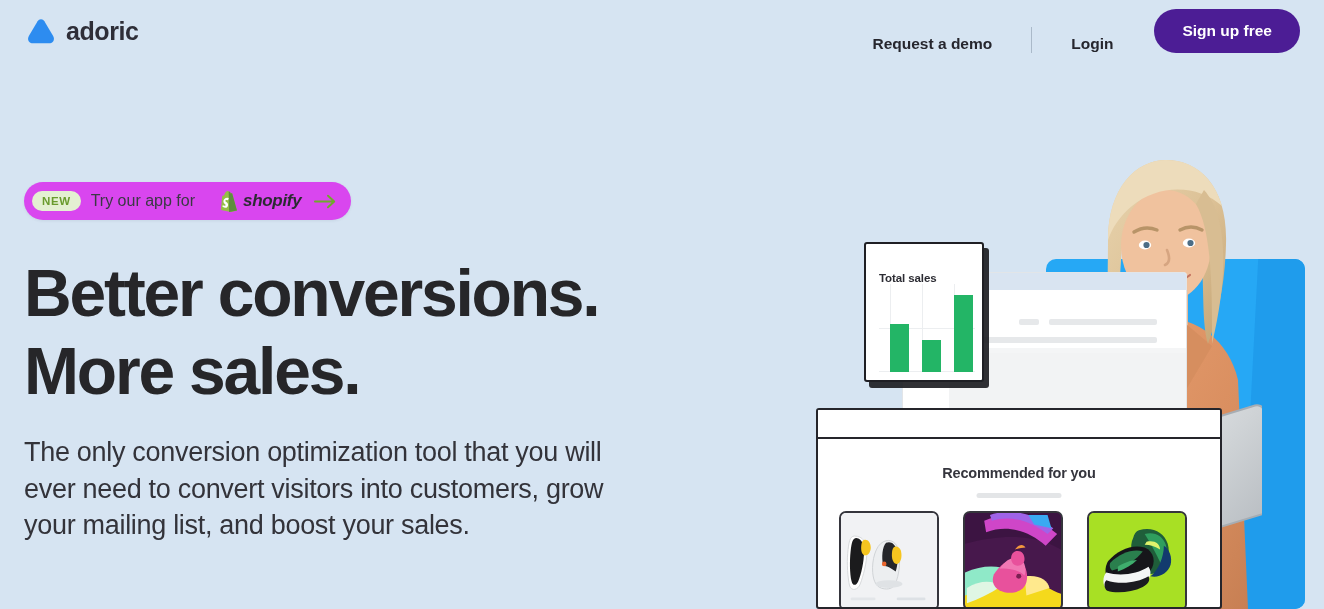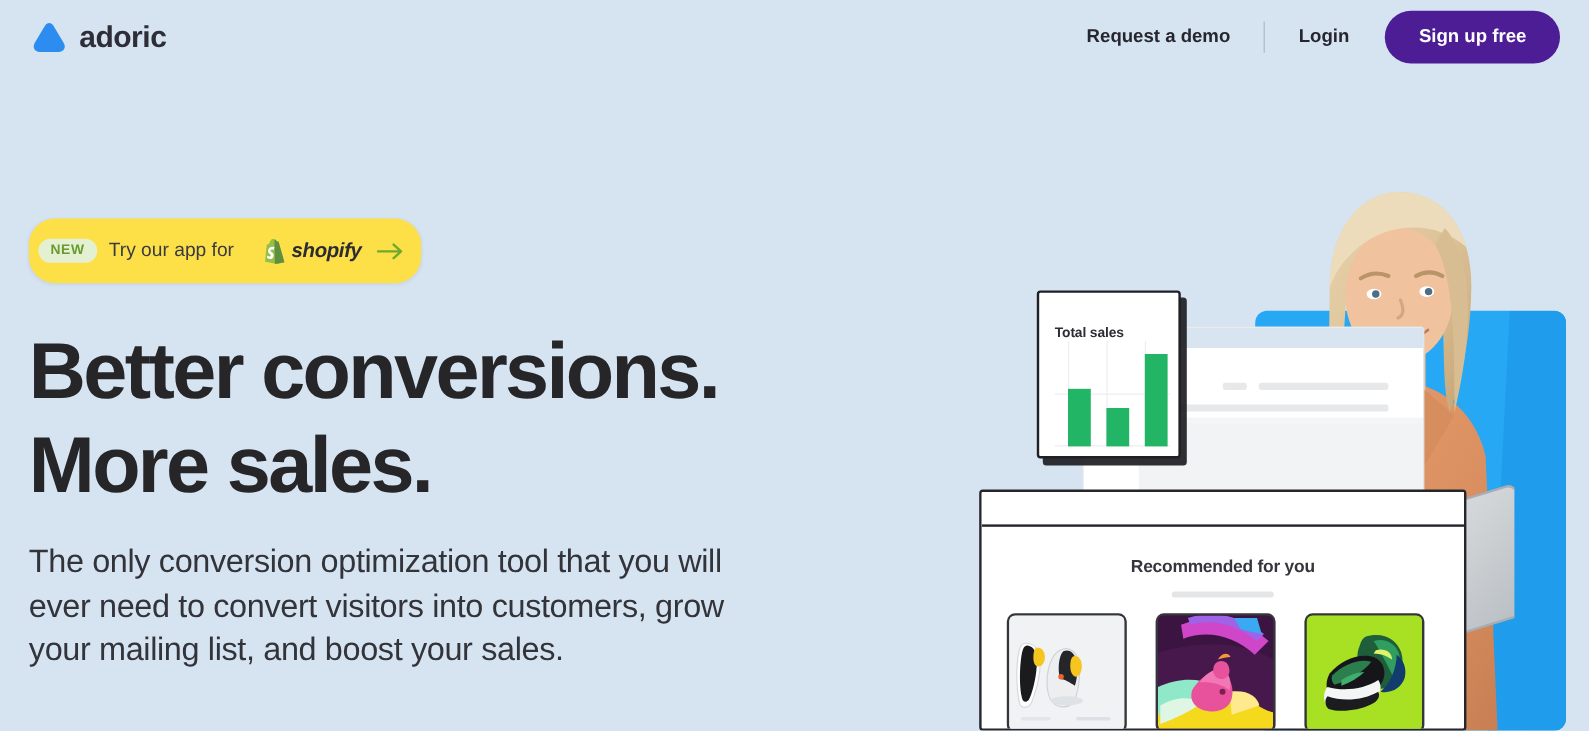"Request a demo" .nav-right { align-items: center -> flex-end; gap: 4px -> 15px }
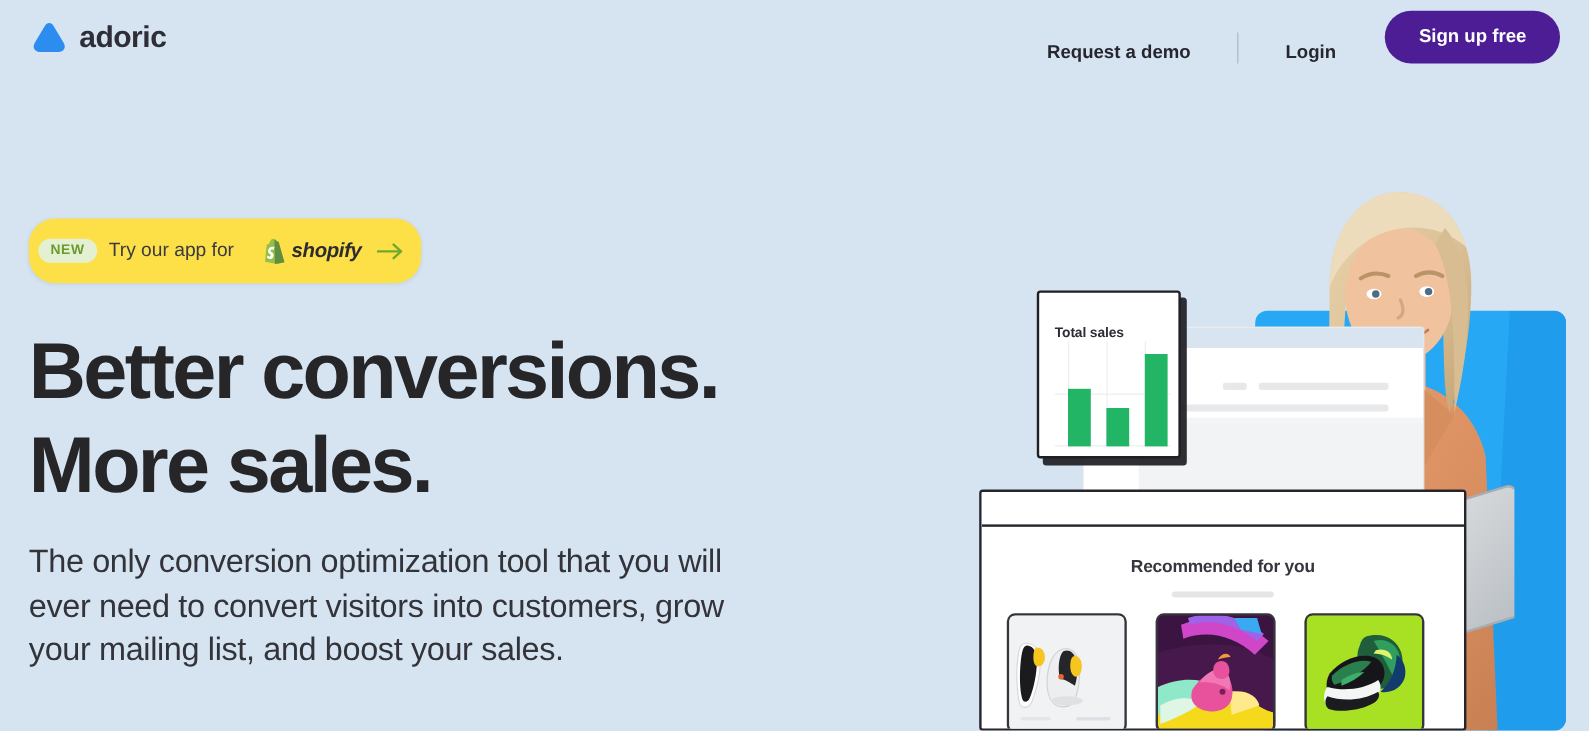"NEW" .promo-pill { background: #fde047 -> #d946ef; height: 54px -> 38px }
